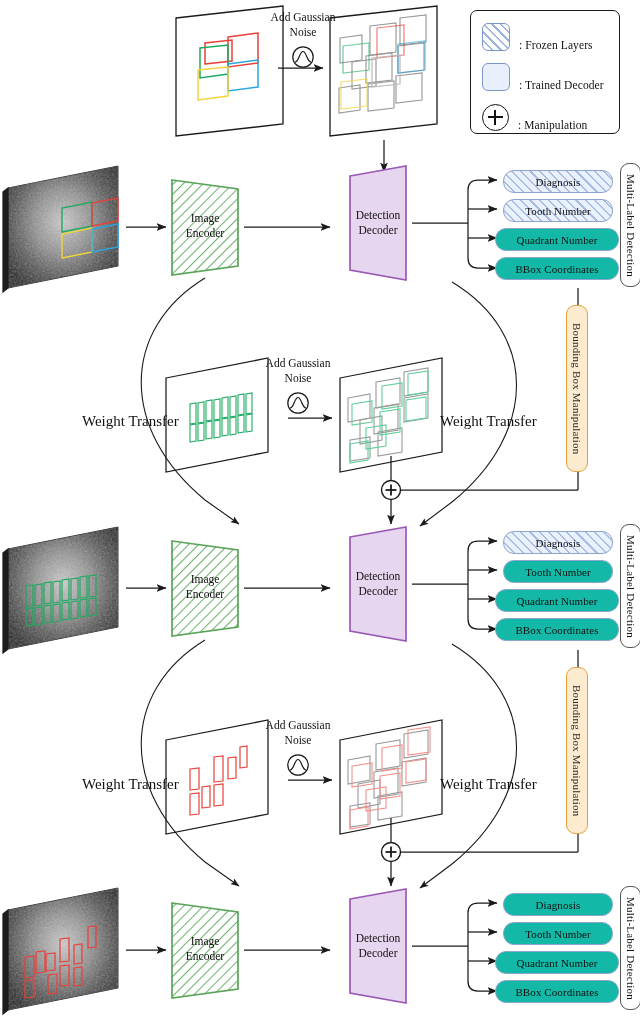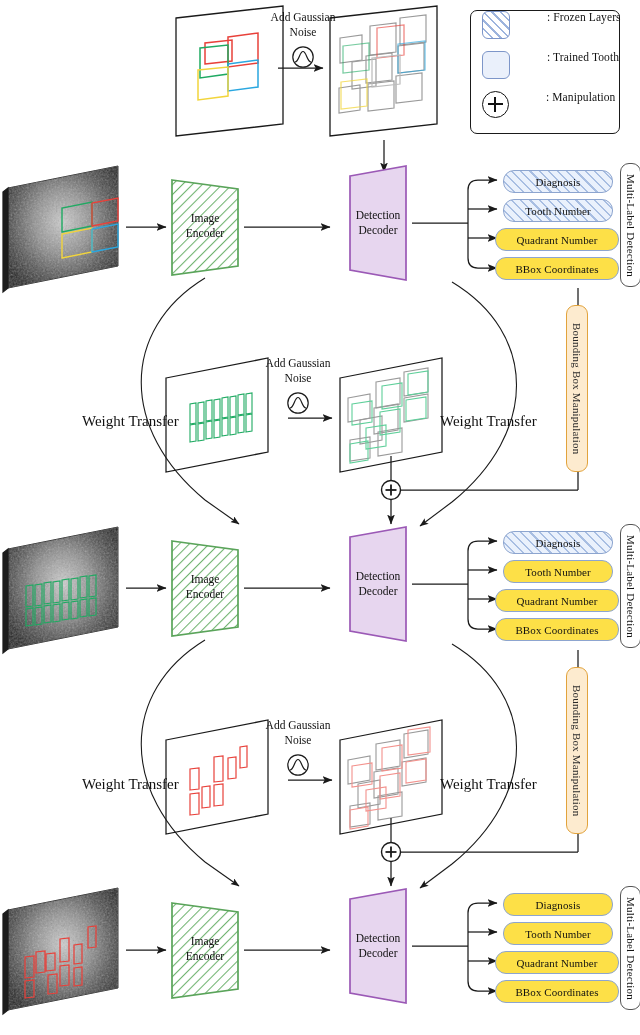": Frozen Layers" .legrow { align-items: flex-start -> flex-end; gap: 28px -> none }
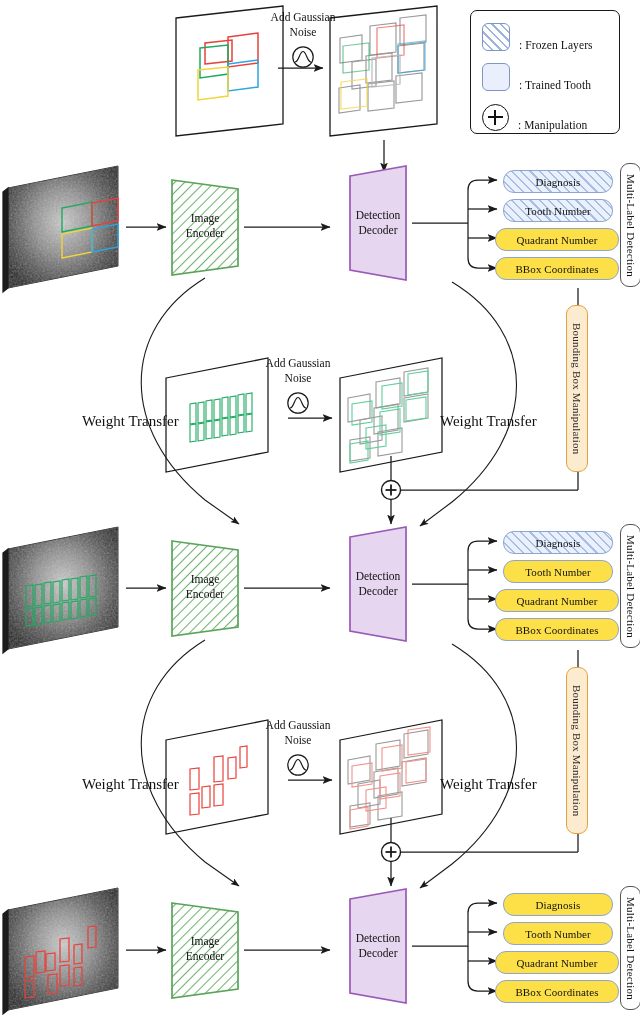": Trained Tooth" div.legtxt { text: Tooth -> Decoder }
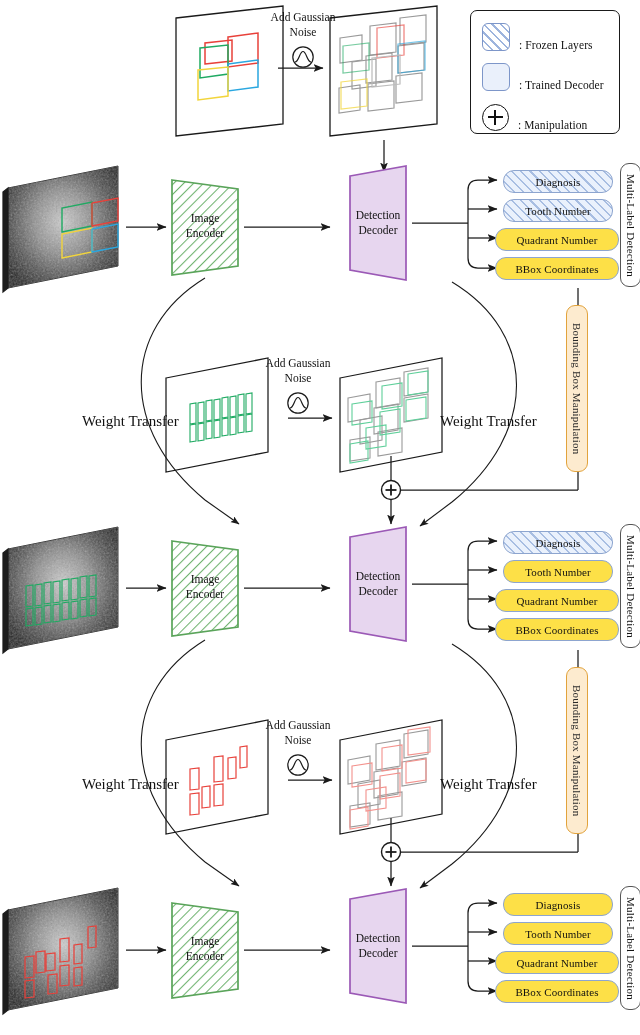"Quadrant Number" .chip { background: #fde047 -> #14b8a6 }
